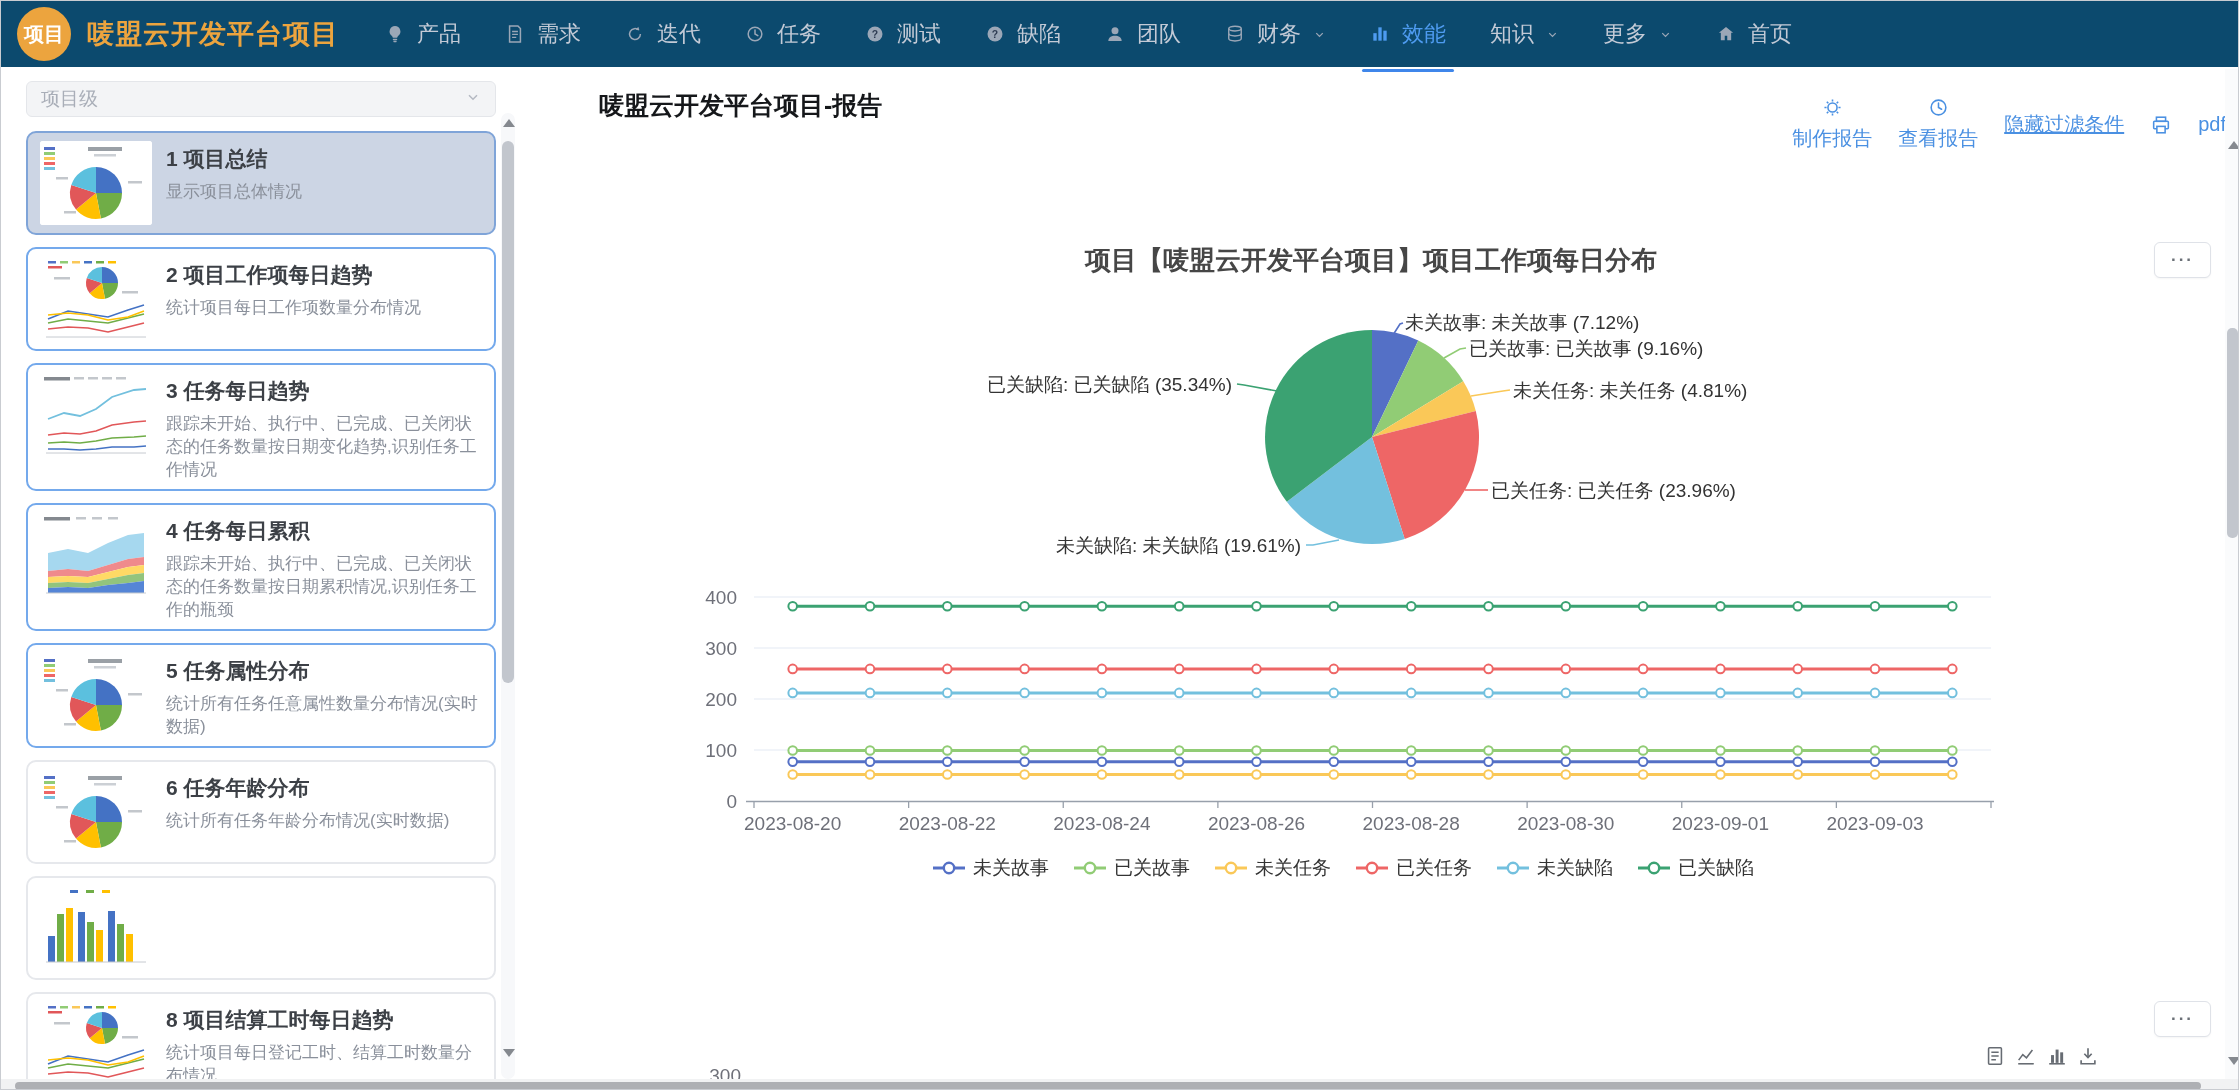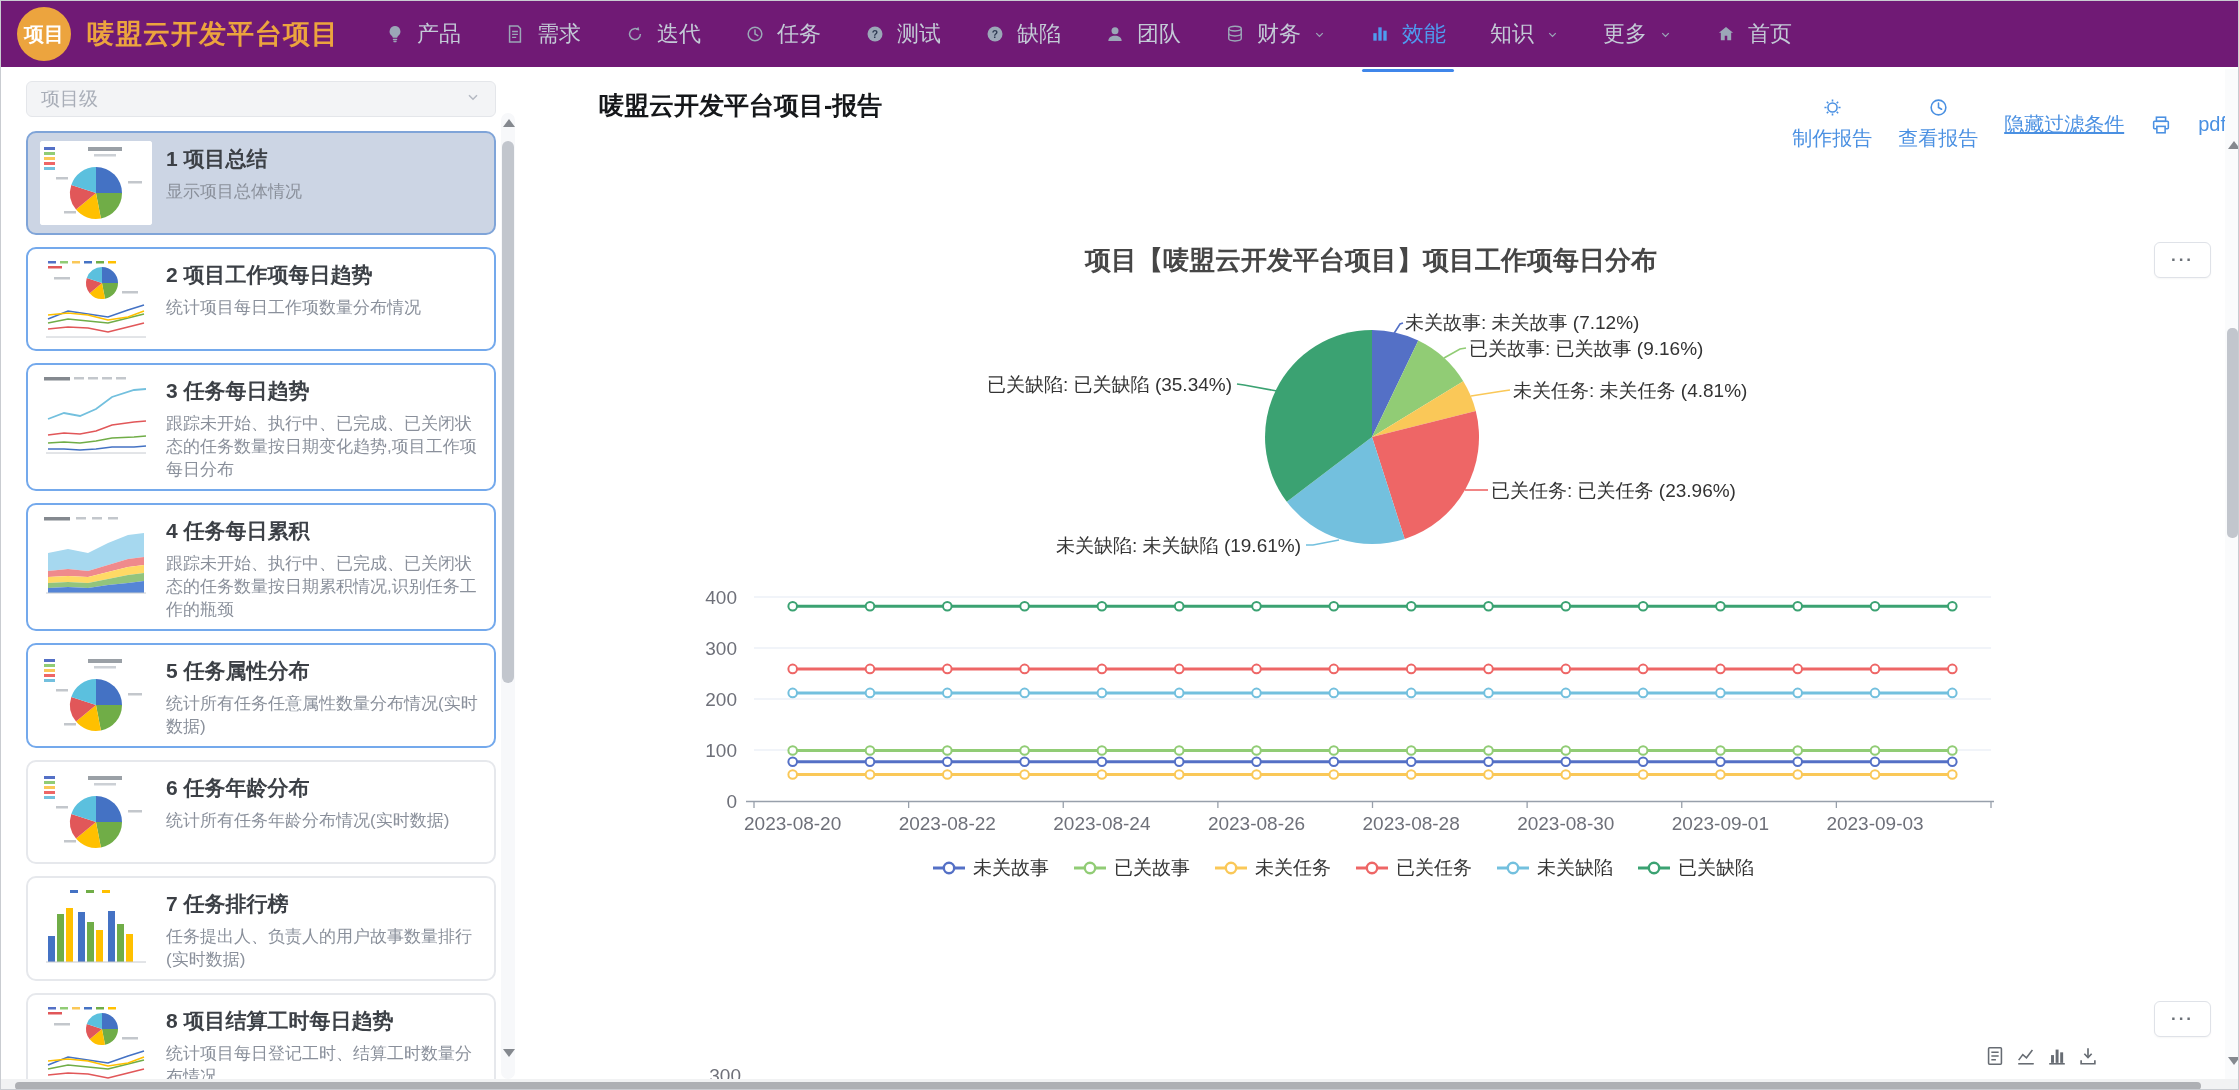"项目" .topnav { background: #701a75 -> #0c4a6e }
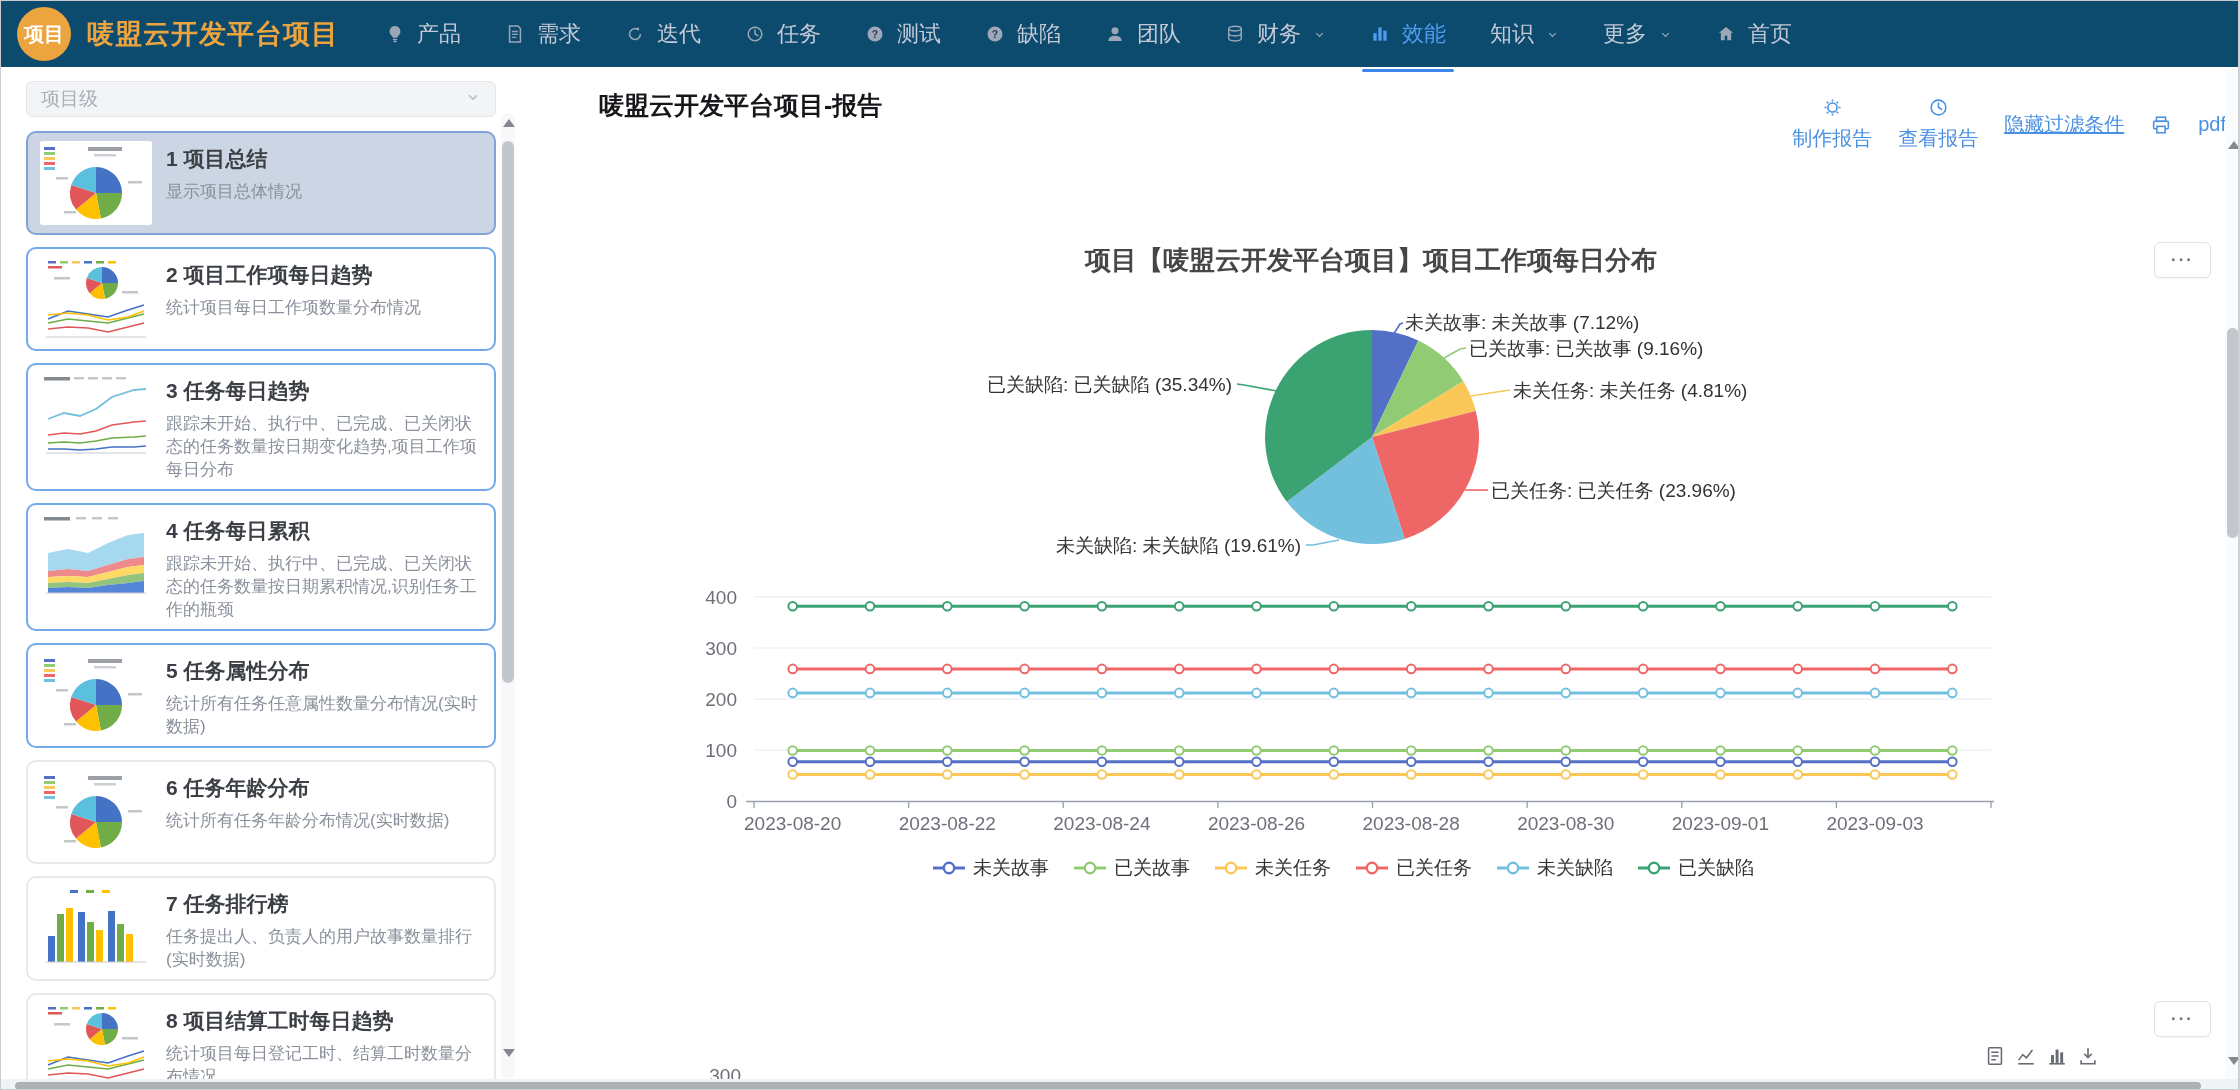"跟踪未开始、执行中、已完成、已关闭状态的任务数量按日期变化趋势,项目工作项每日分" div.cdesc { text: ,项目工作项每日分布 -> ,识别任务工作情况 }
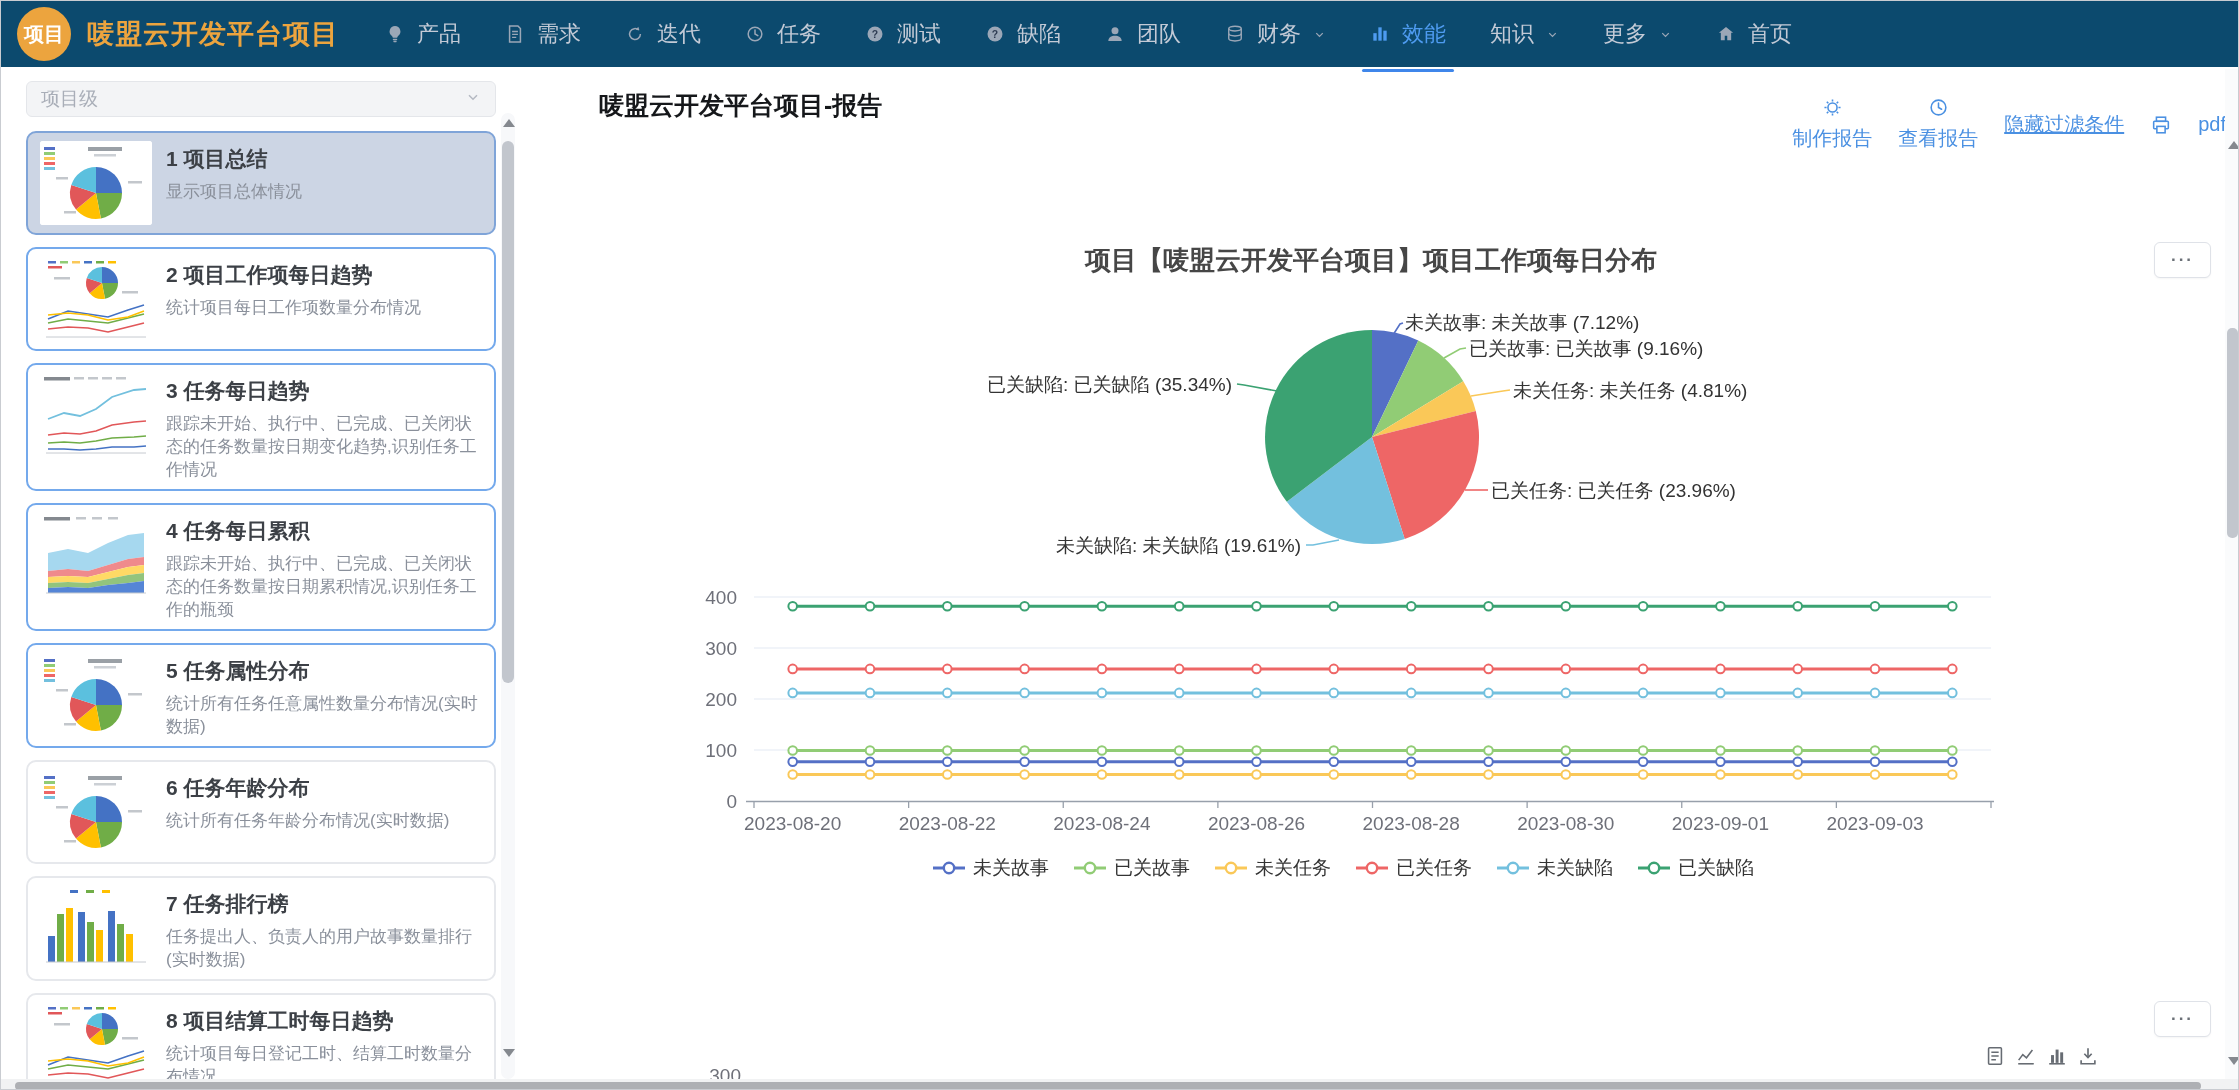"7 任务排行榜" div.ctext { html: <div> <div>7 任务排行榜</div> <div>任务提出人、负责人的用户故事数量排行(实时数据)</div> </div> -> none }
